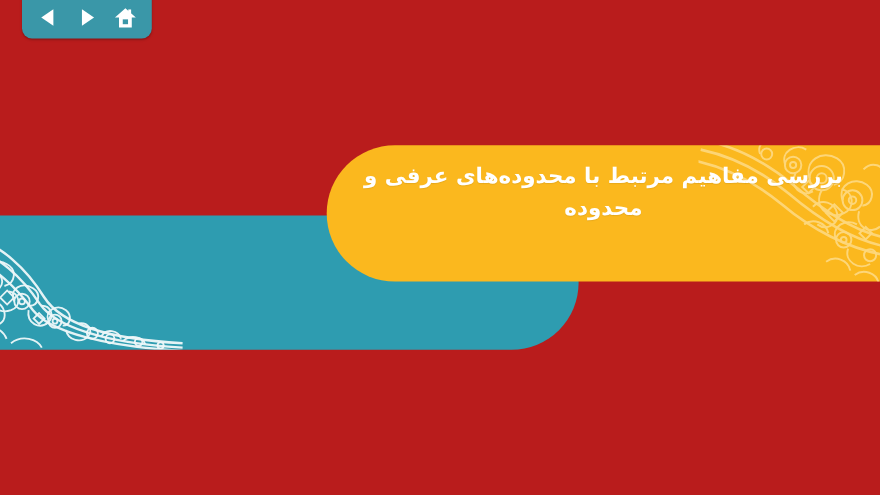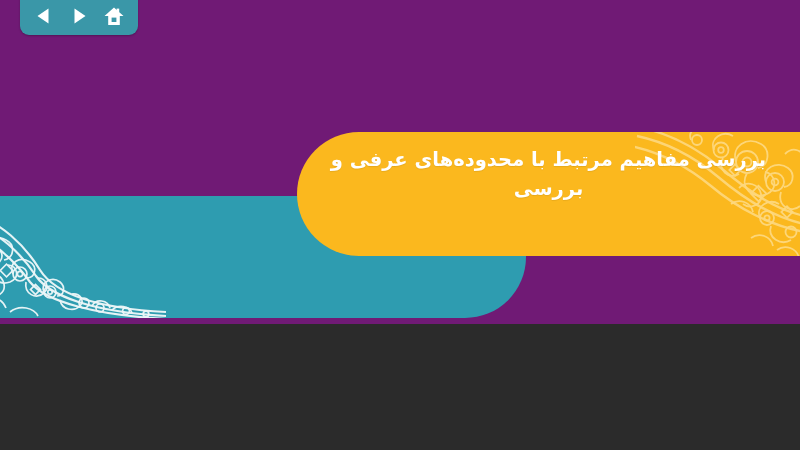"بررسی مفاهیم مرتبط با محدوده‌های" .stage { background: #701a75 -> #b91c1c; height: 324px -> 450px }
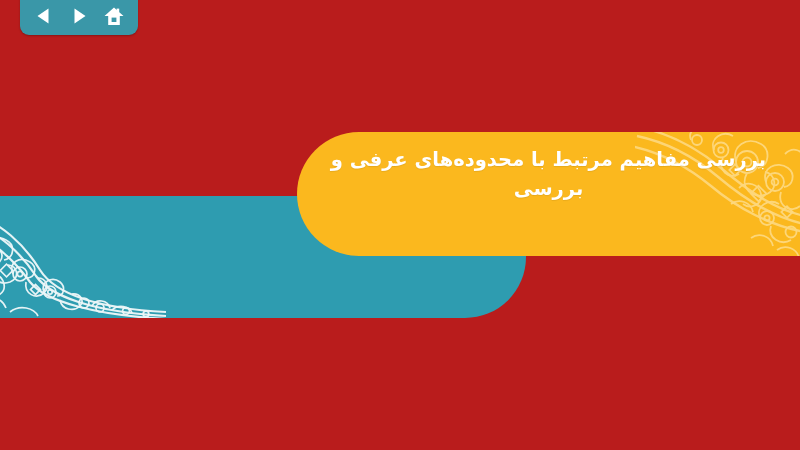"بررسی" span.title-line { text: بررسی -> محدوده }
